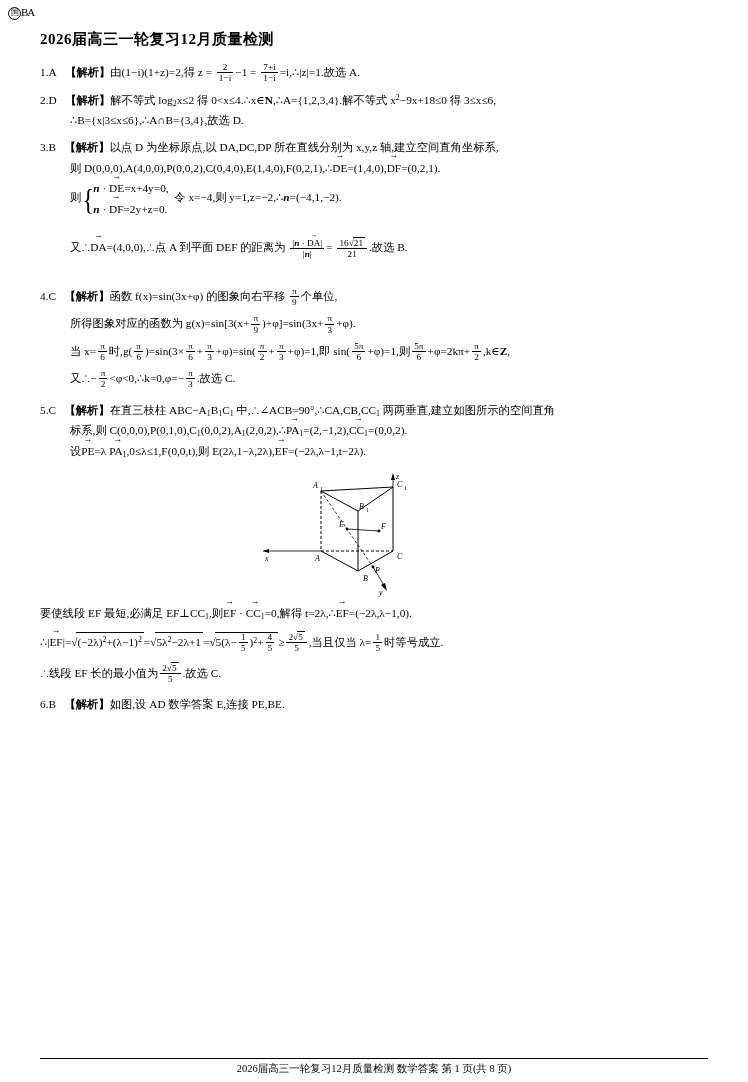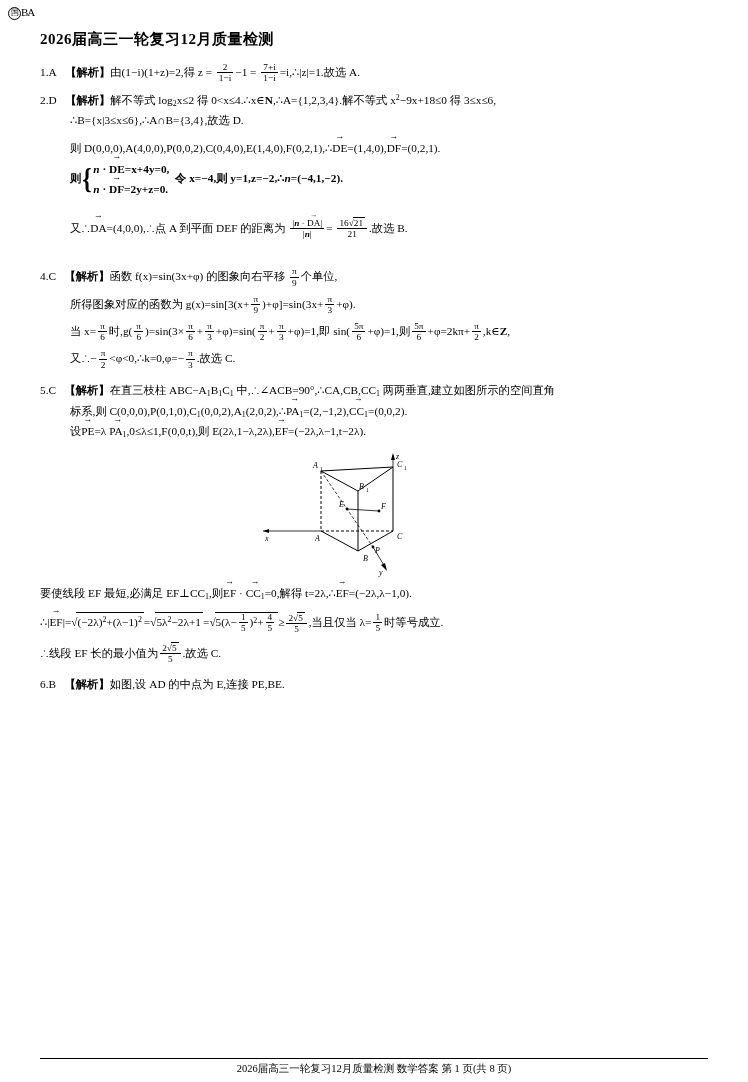"3.B 【解析】以点 D 为坐标原点,以 DA,DC,DP" div.line { html: none -> <div> <span>3.B</span>&nbsp;&nbsp; <span>【解析】</span>以点 D 为坐标原点,以 DA,DC,DP 所在直线分别为 x,y,z 轴,建立空间直角坐标系, </div> }
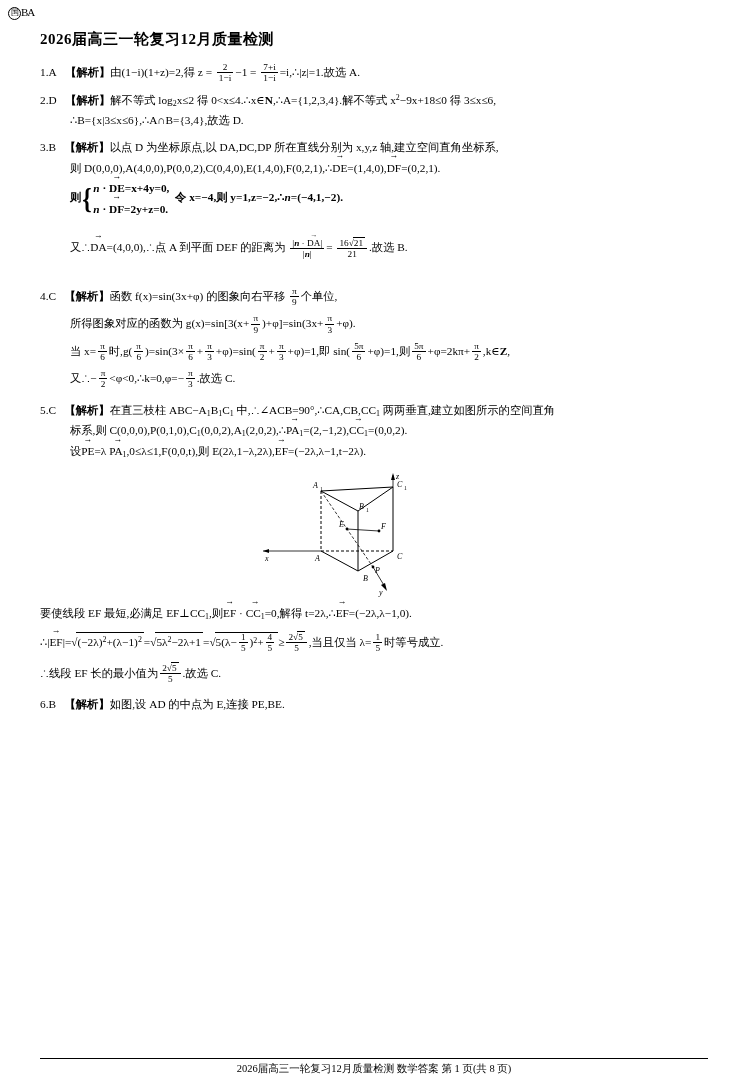"则 令 x=−4,则 y=1,z=−2,∴ =(−4,1,−2)." div.line { font-weight: bold -> none }
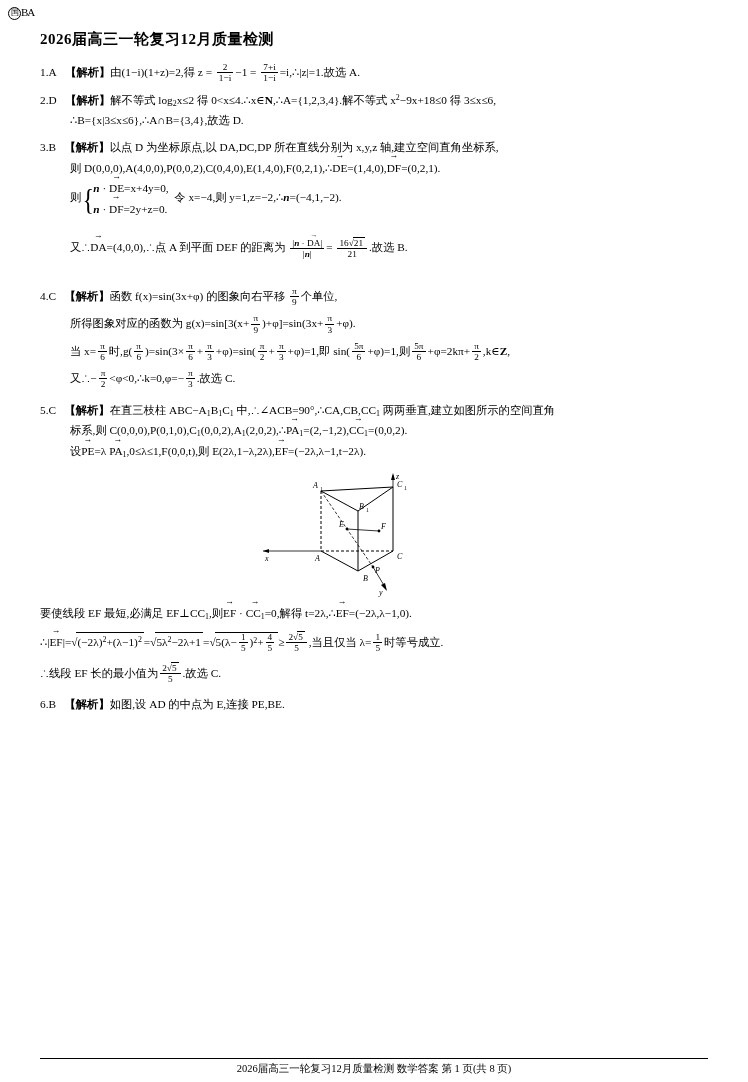"如图,设 AD 的中点为 E,连接 PE,BE." span { text: 的中点为 -> 数学答案 }
